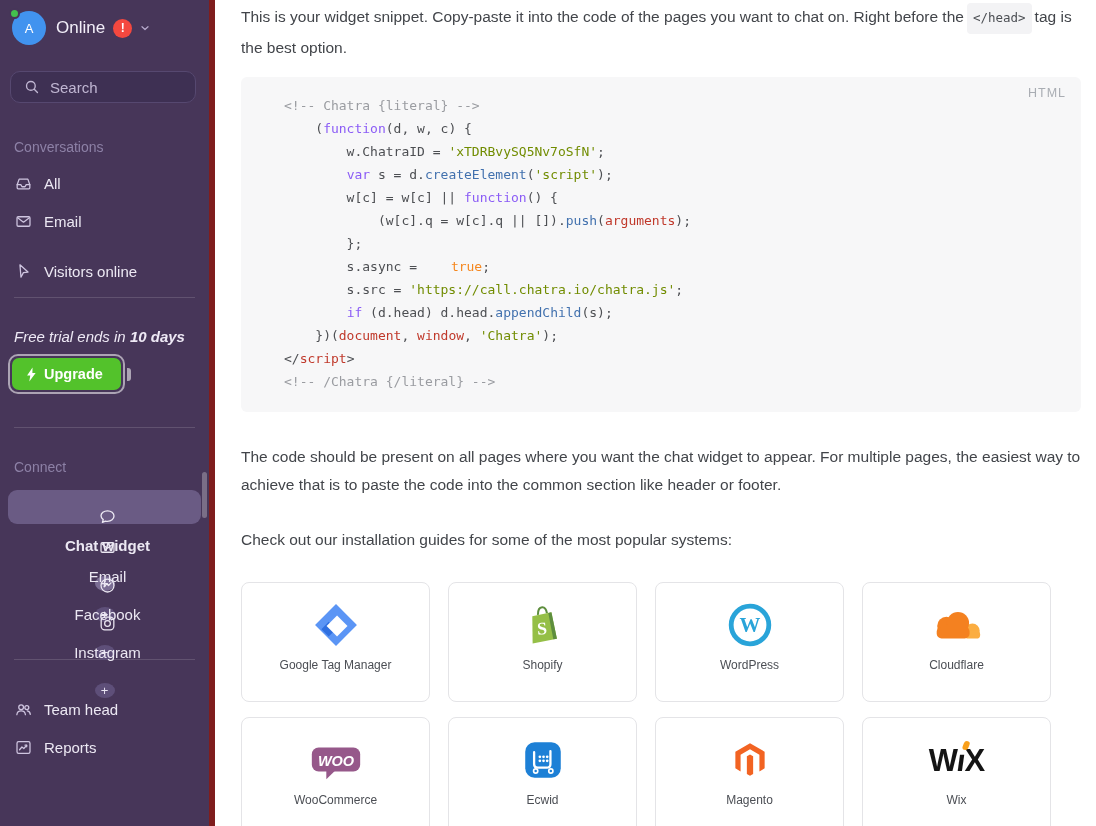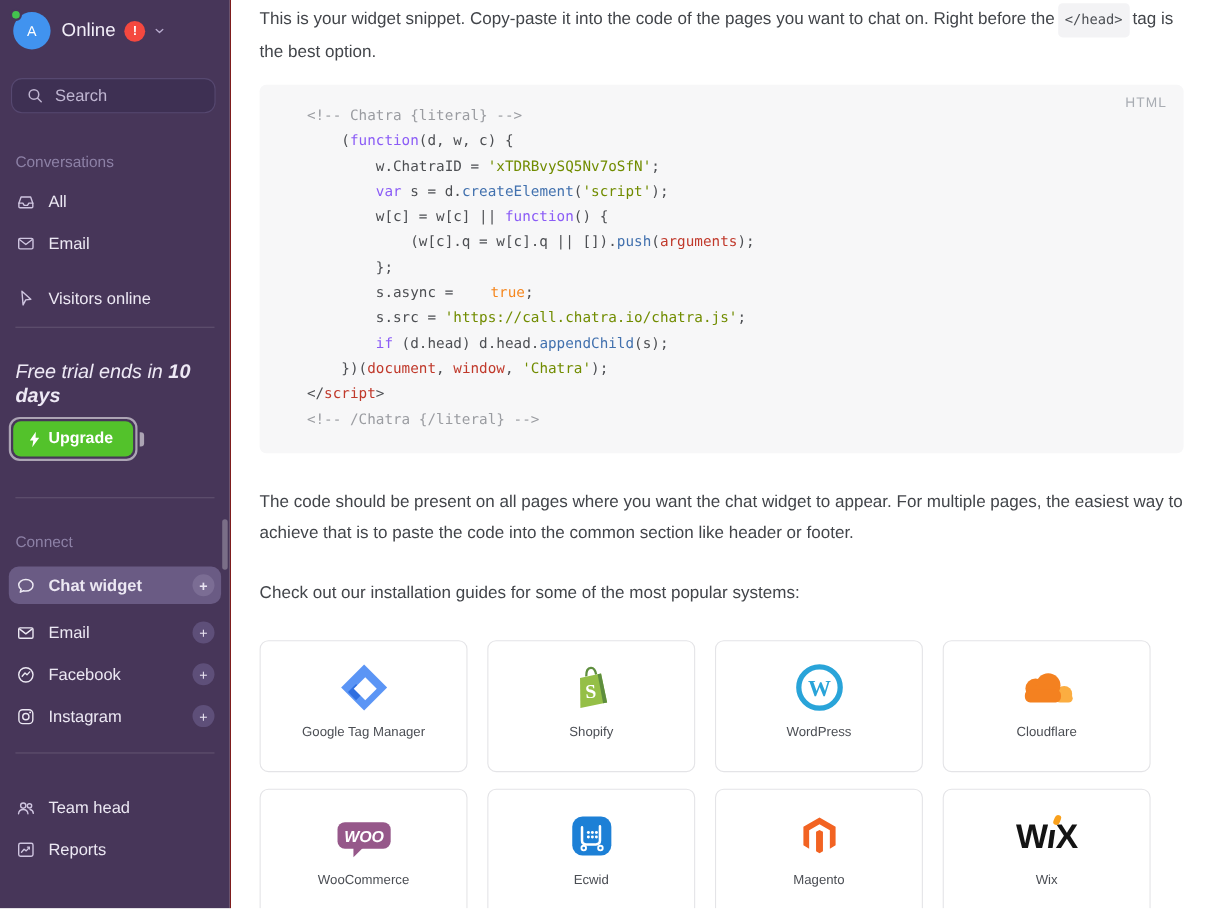"This is your widget snippet." .main { border-left: 1px solid #7f1d1d -> 6px solid #7f1d1d }
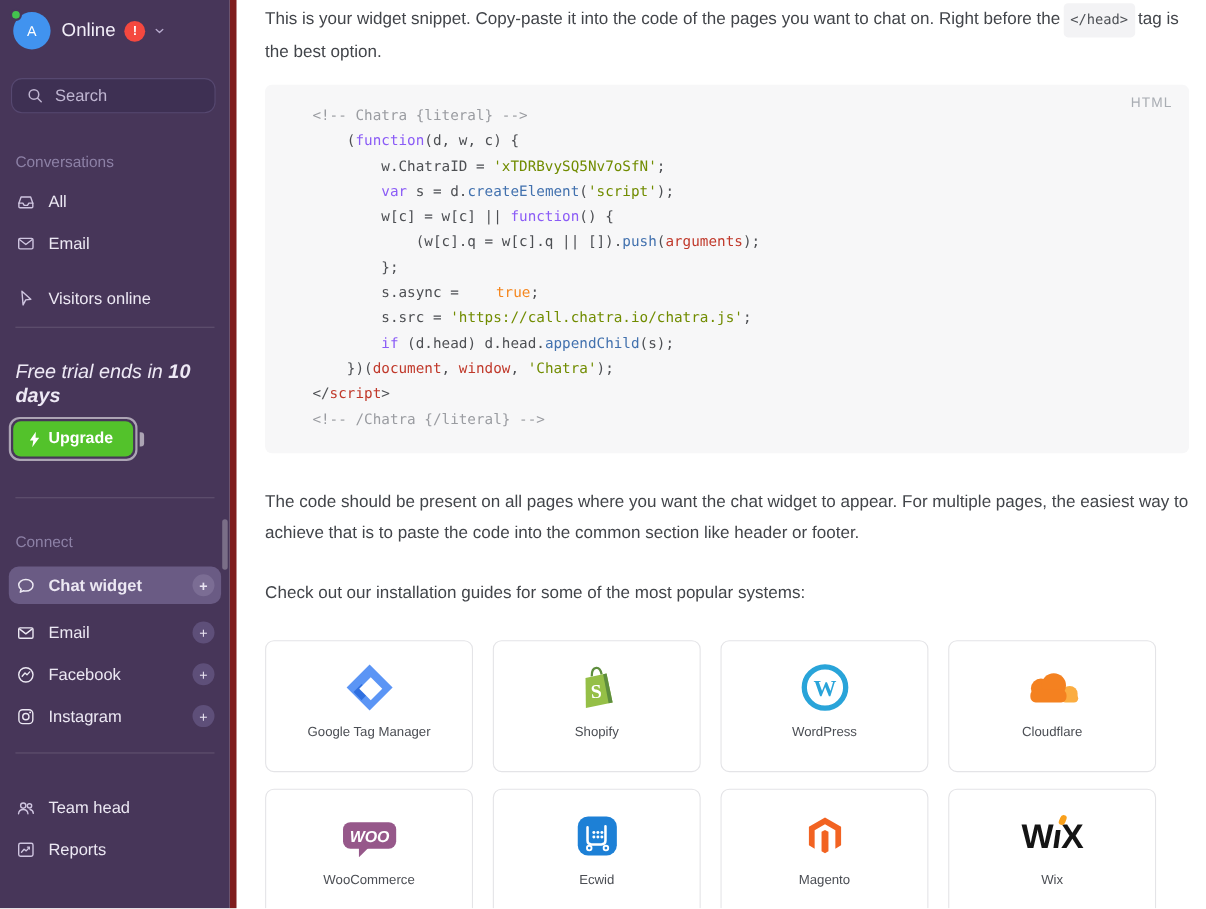"Free trial ends in 10" .trial-line { font-size: 18px -> 15px }
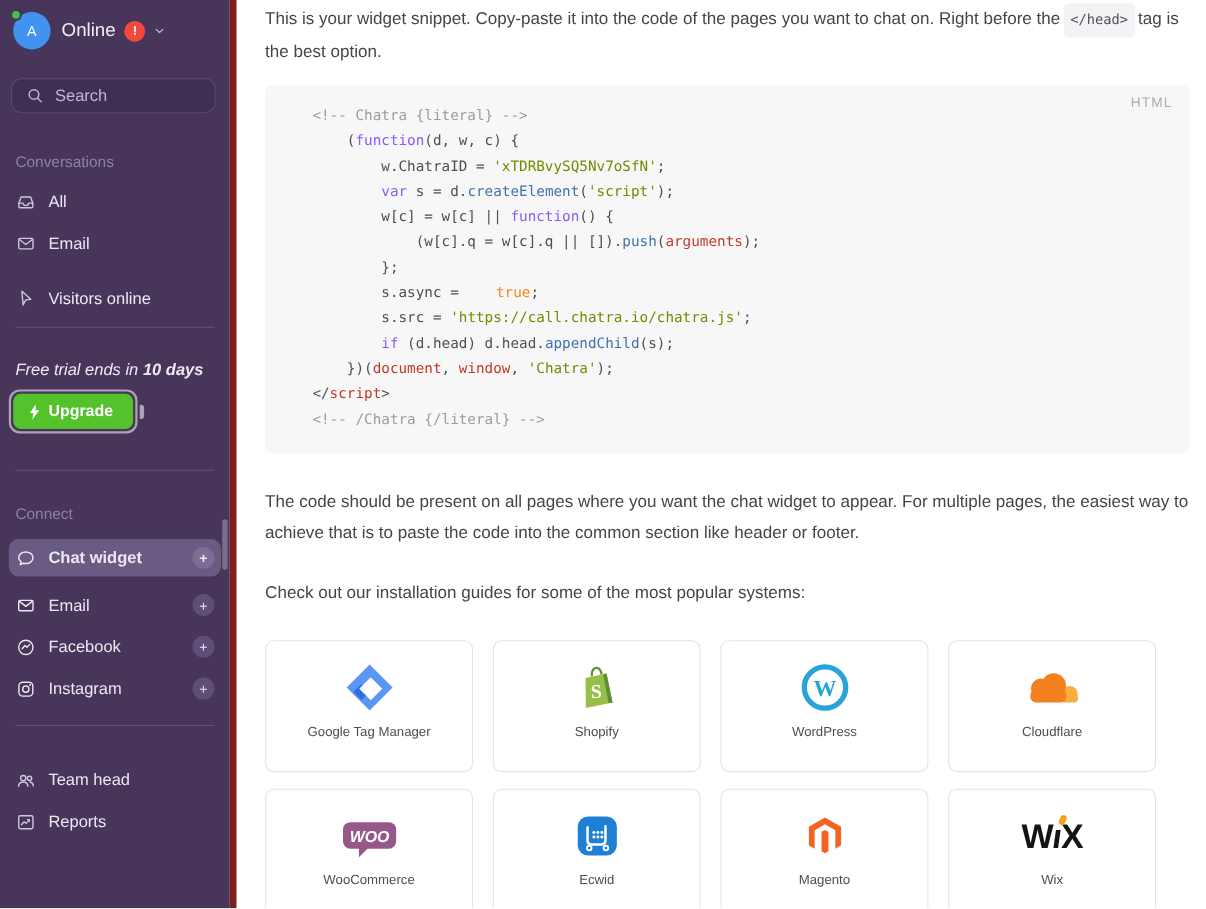"Chat widget" .connect-item { flex-direction: none -> column }
